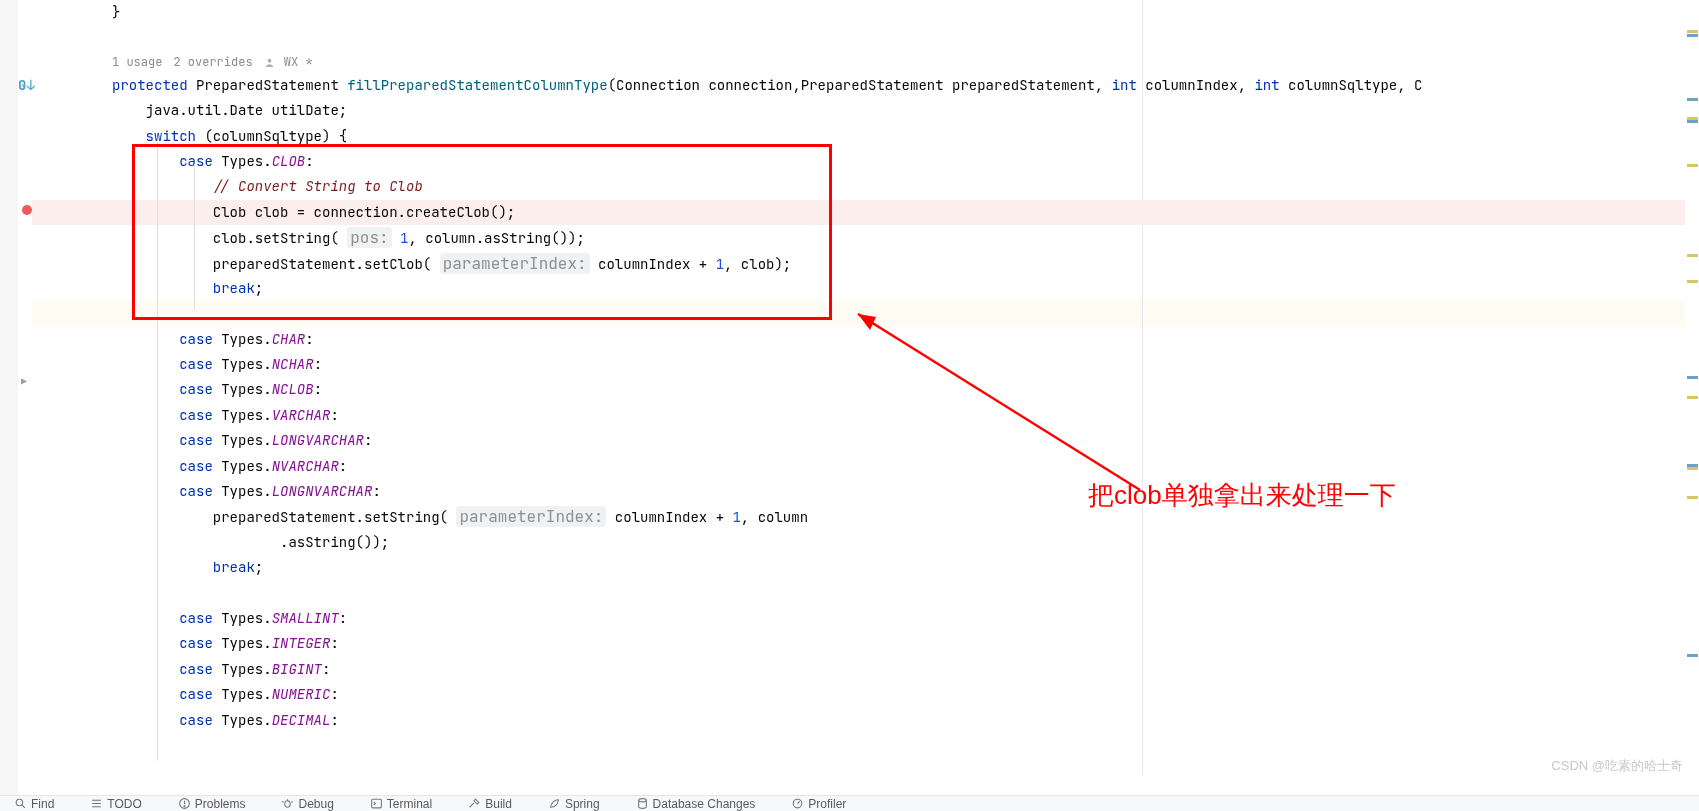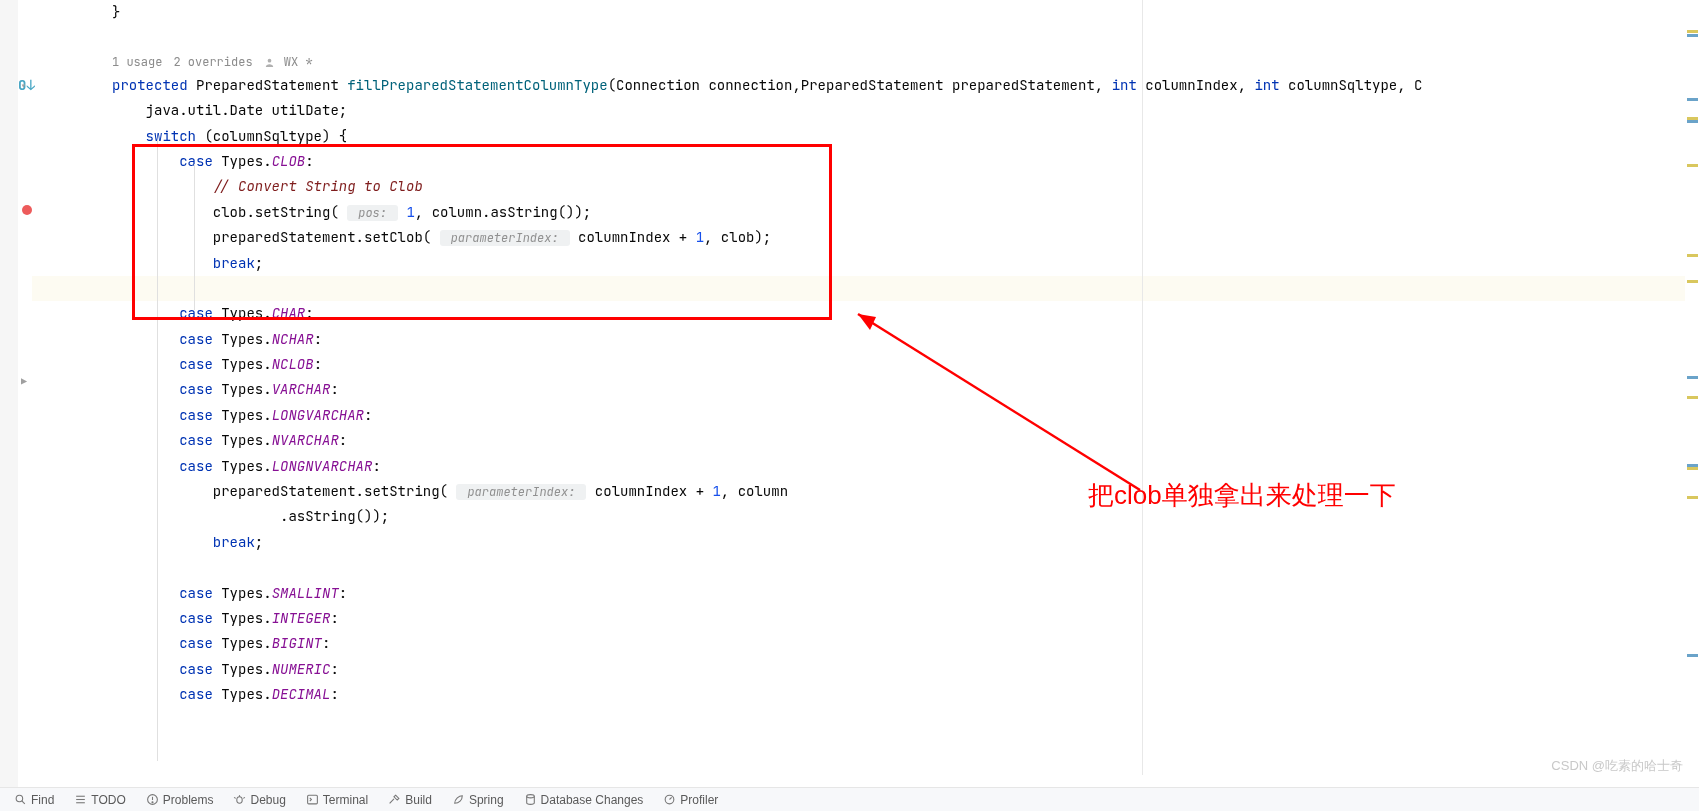"Clob clob = connection.createClob();" div.line { html: none -> <div> <span>Clob clob = connection.createClob();</span></div> }
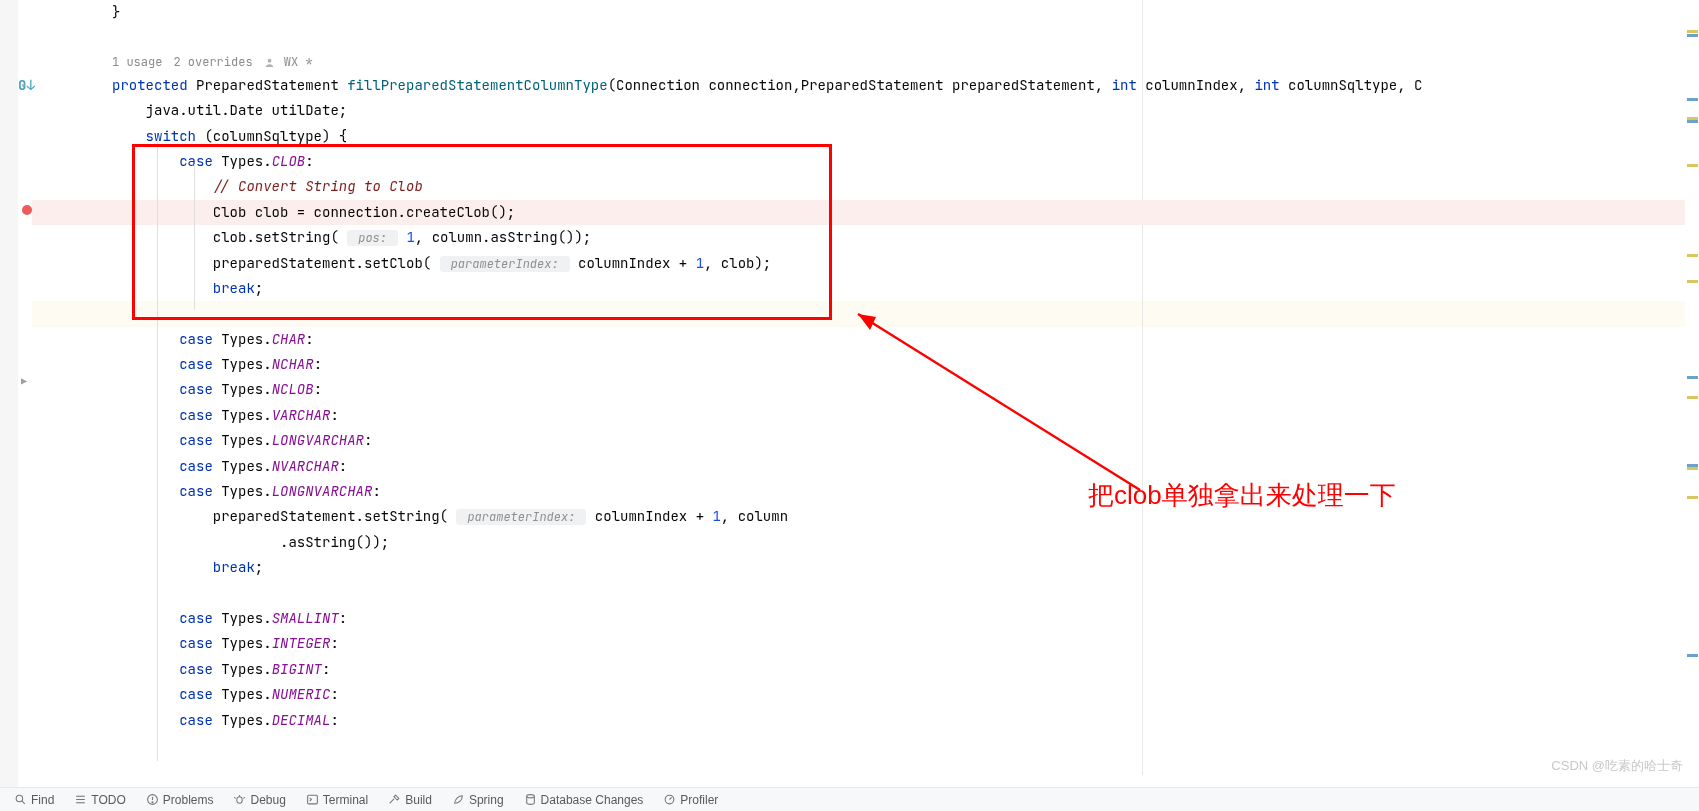"pos:" .param-hint { font-size: 12px -> 16px; font-style: italic -> none; padding: 0 11px -> 0 3px }
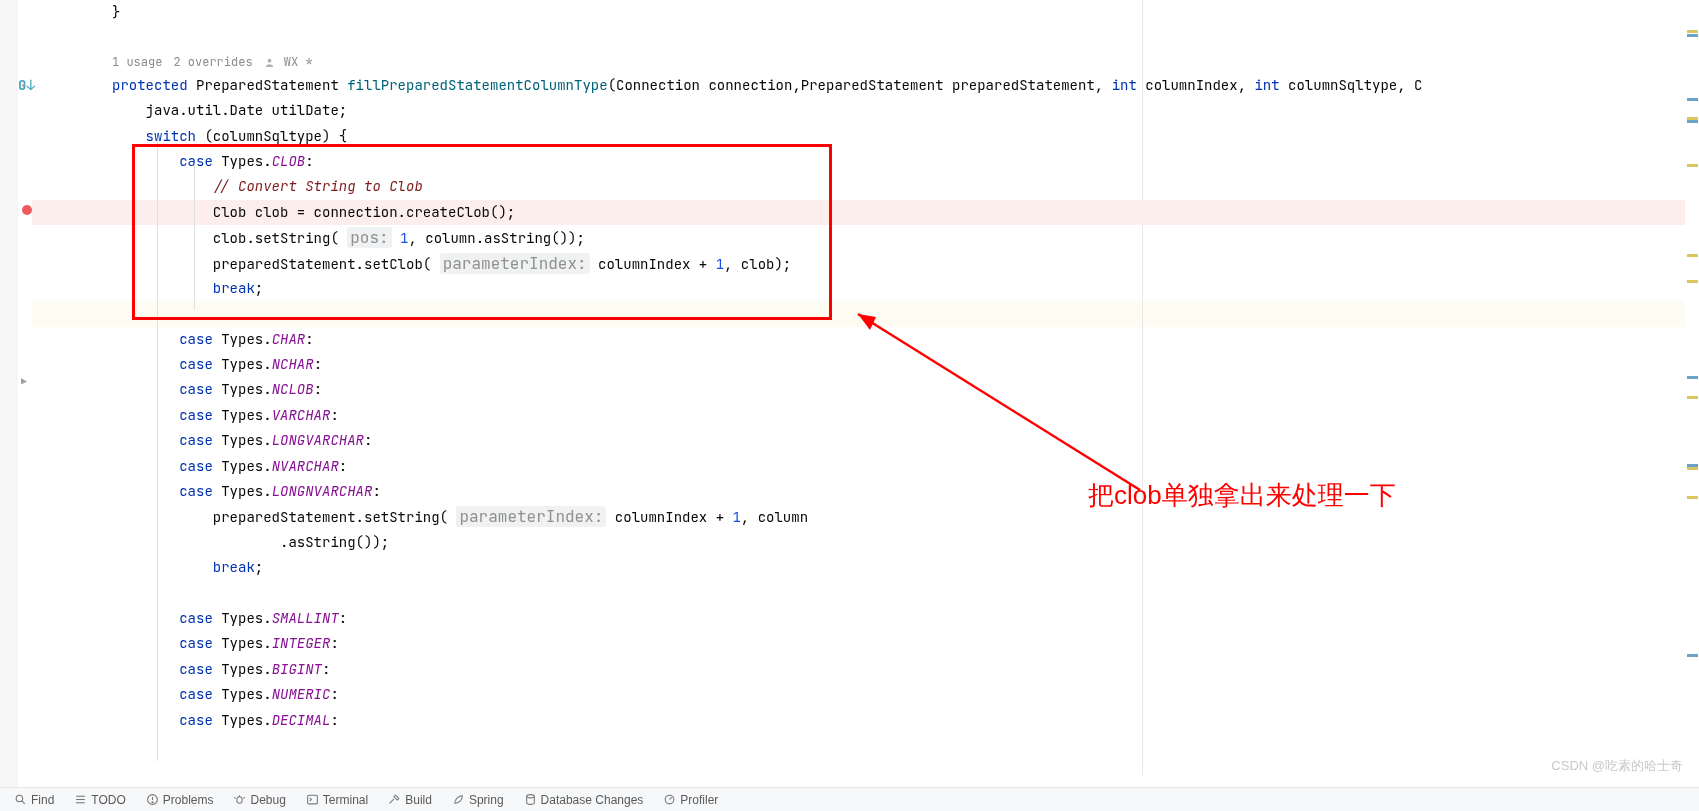"Find" .toolbar { gap: 20px -> 36px; height: 24px -> 16px }
